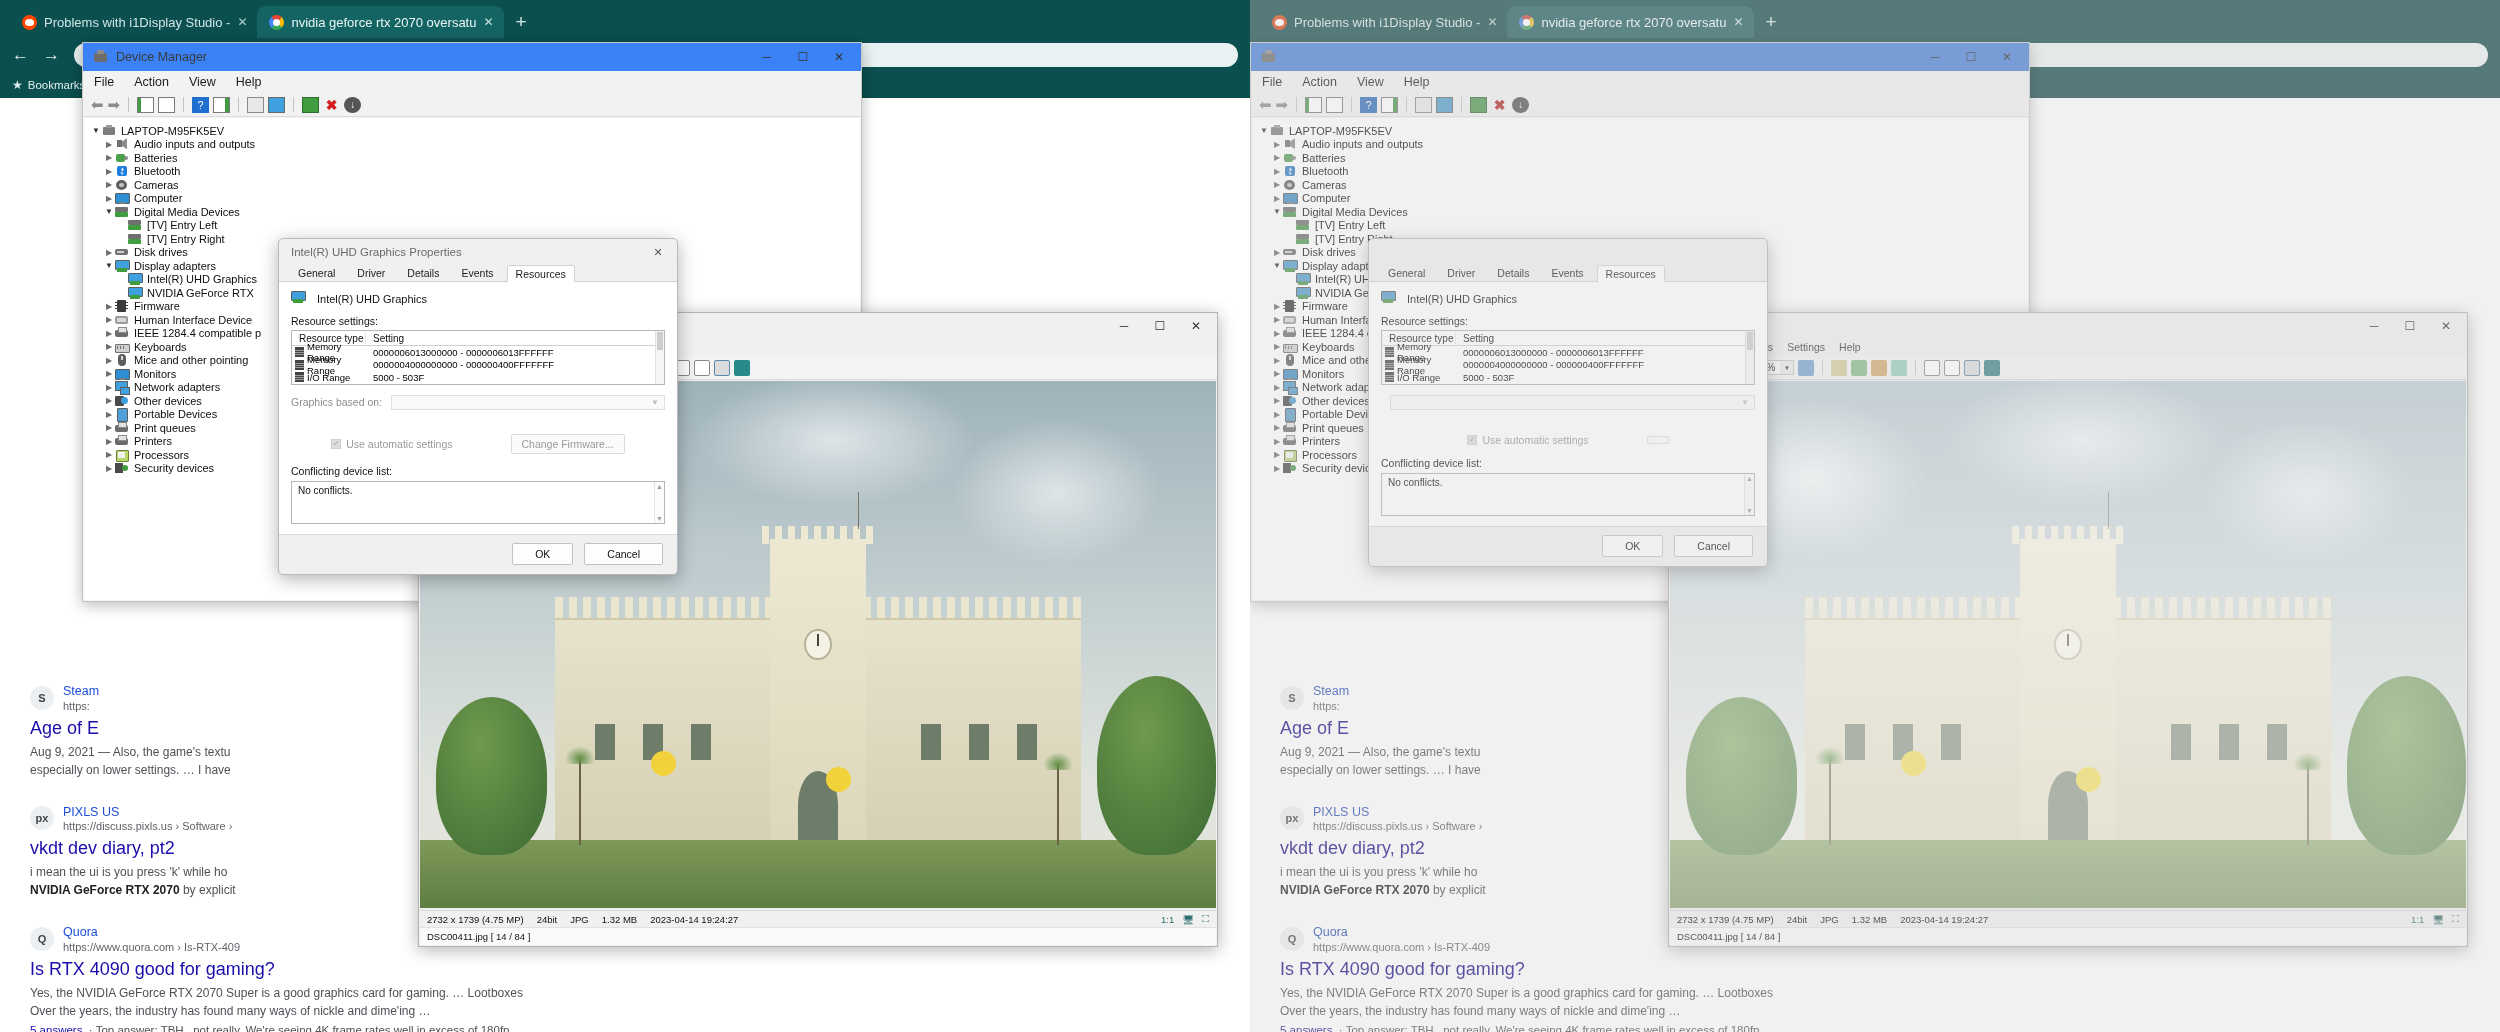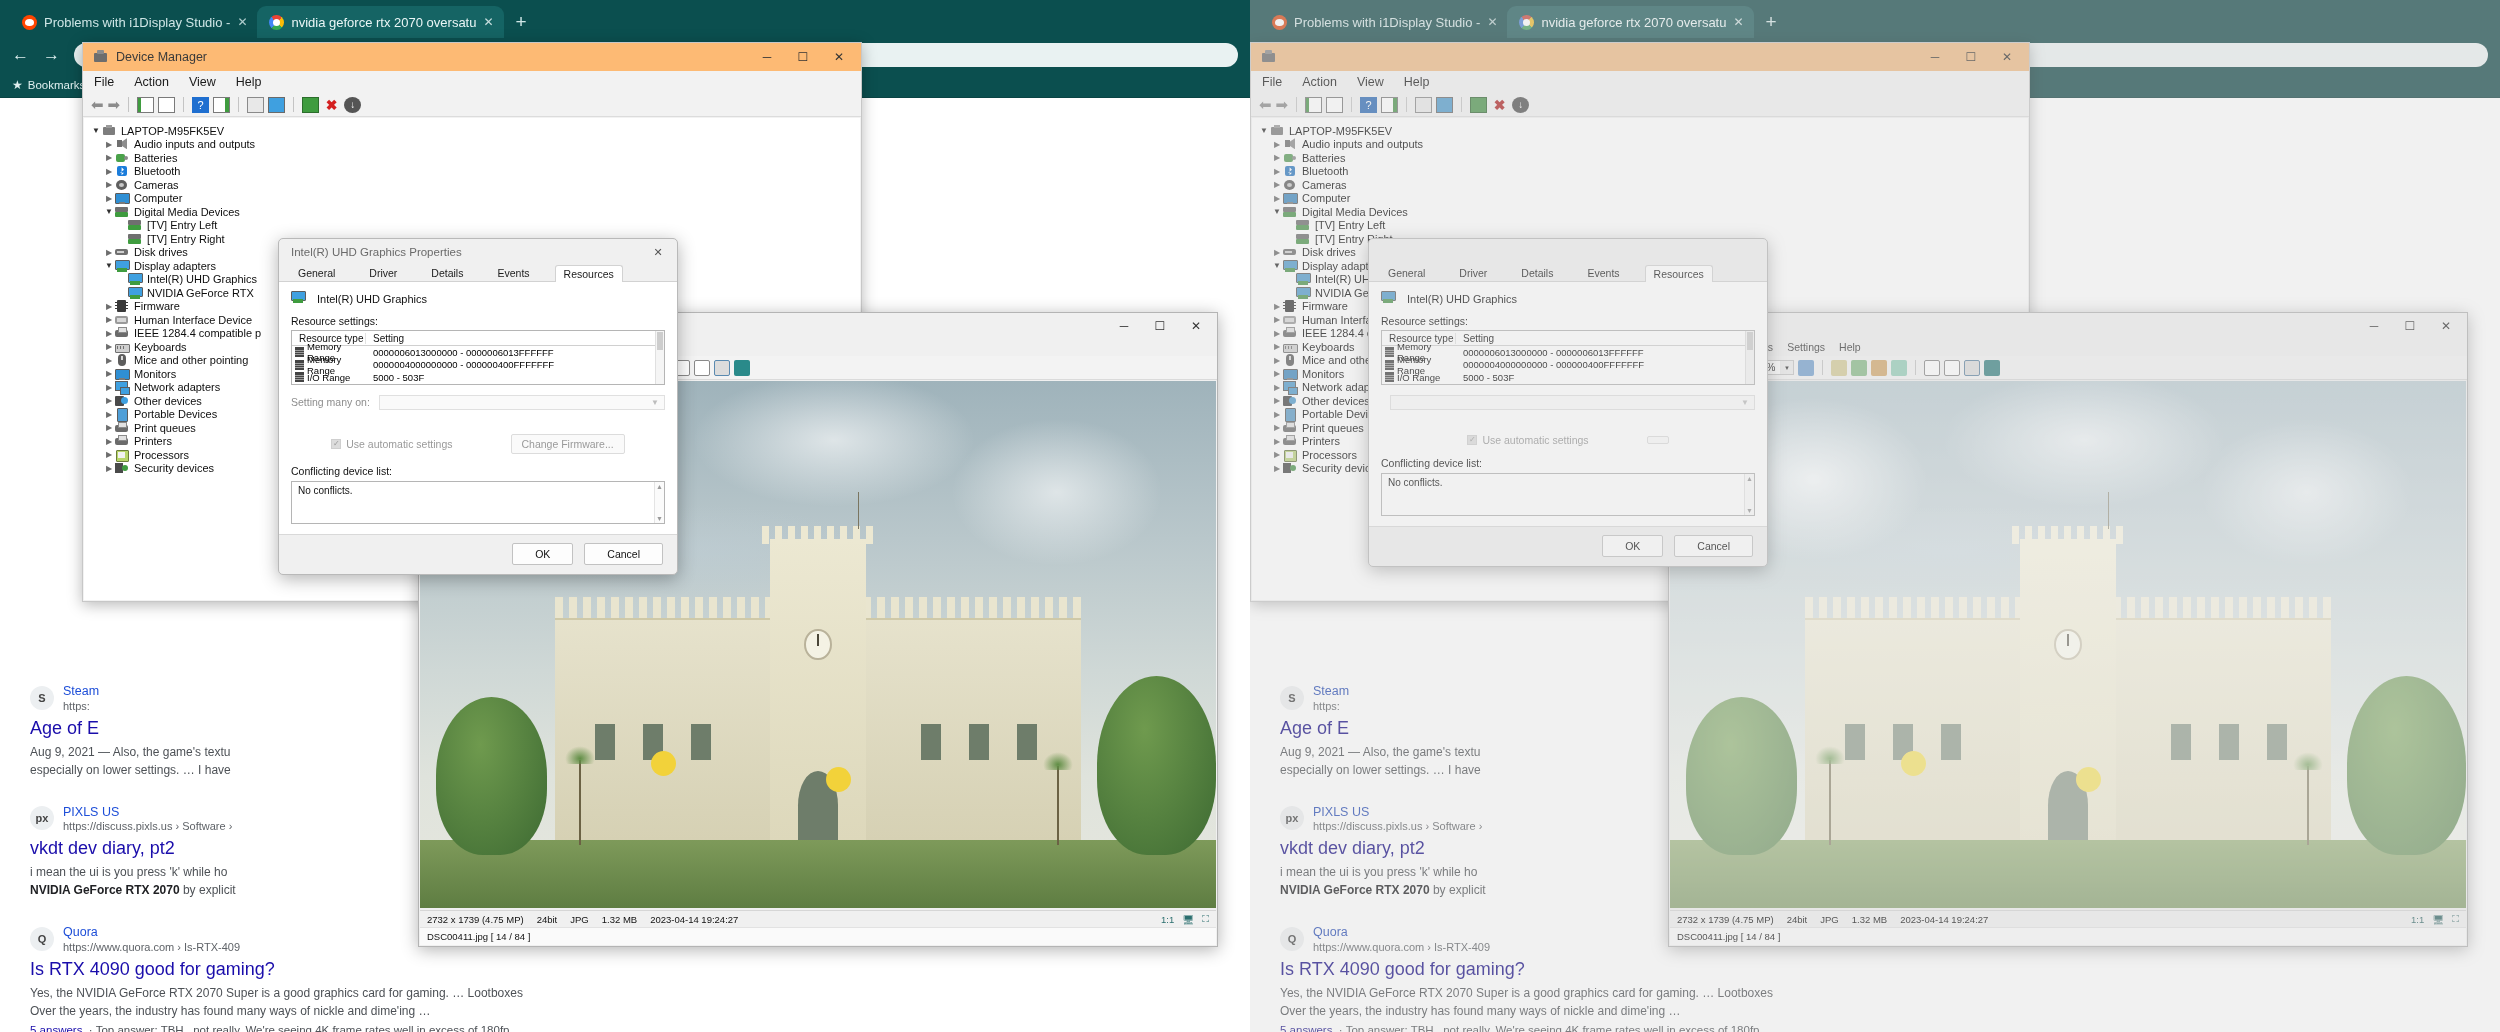"Device Manager" .dm-title { background: #fdba74 -> #3b82f6 }
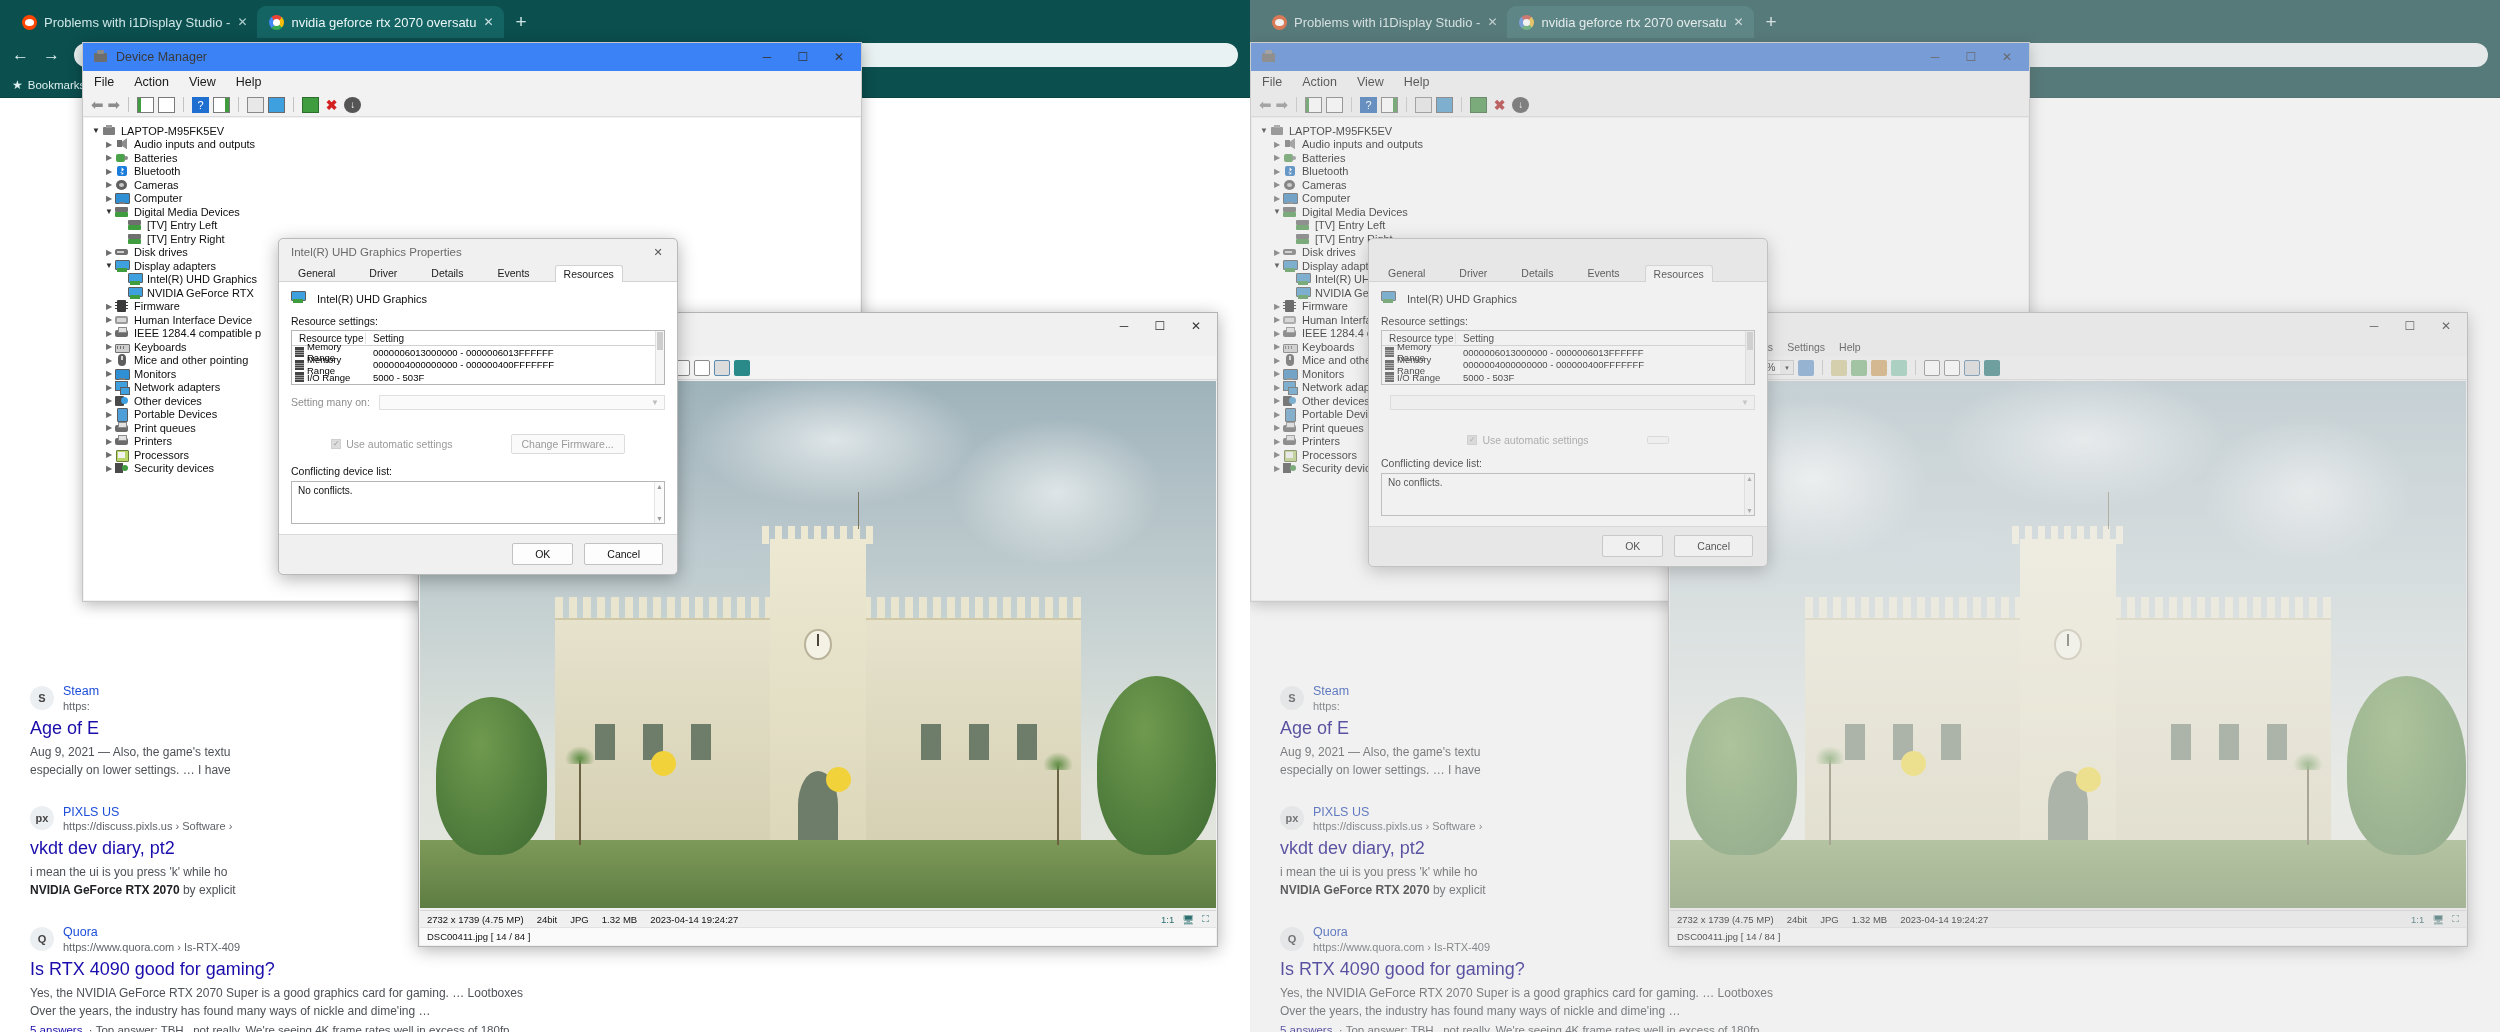"General" .pd-tabs { gap: 16px -> 4px }
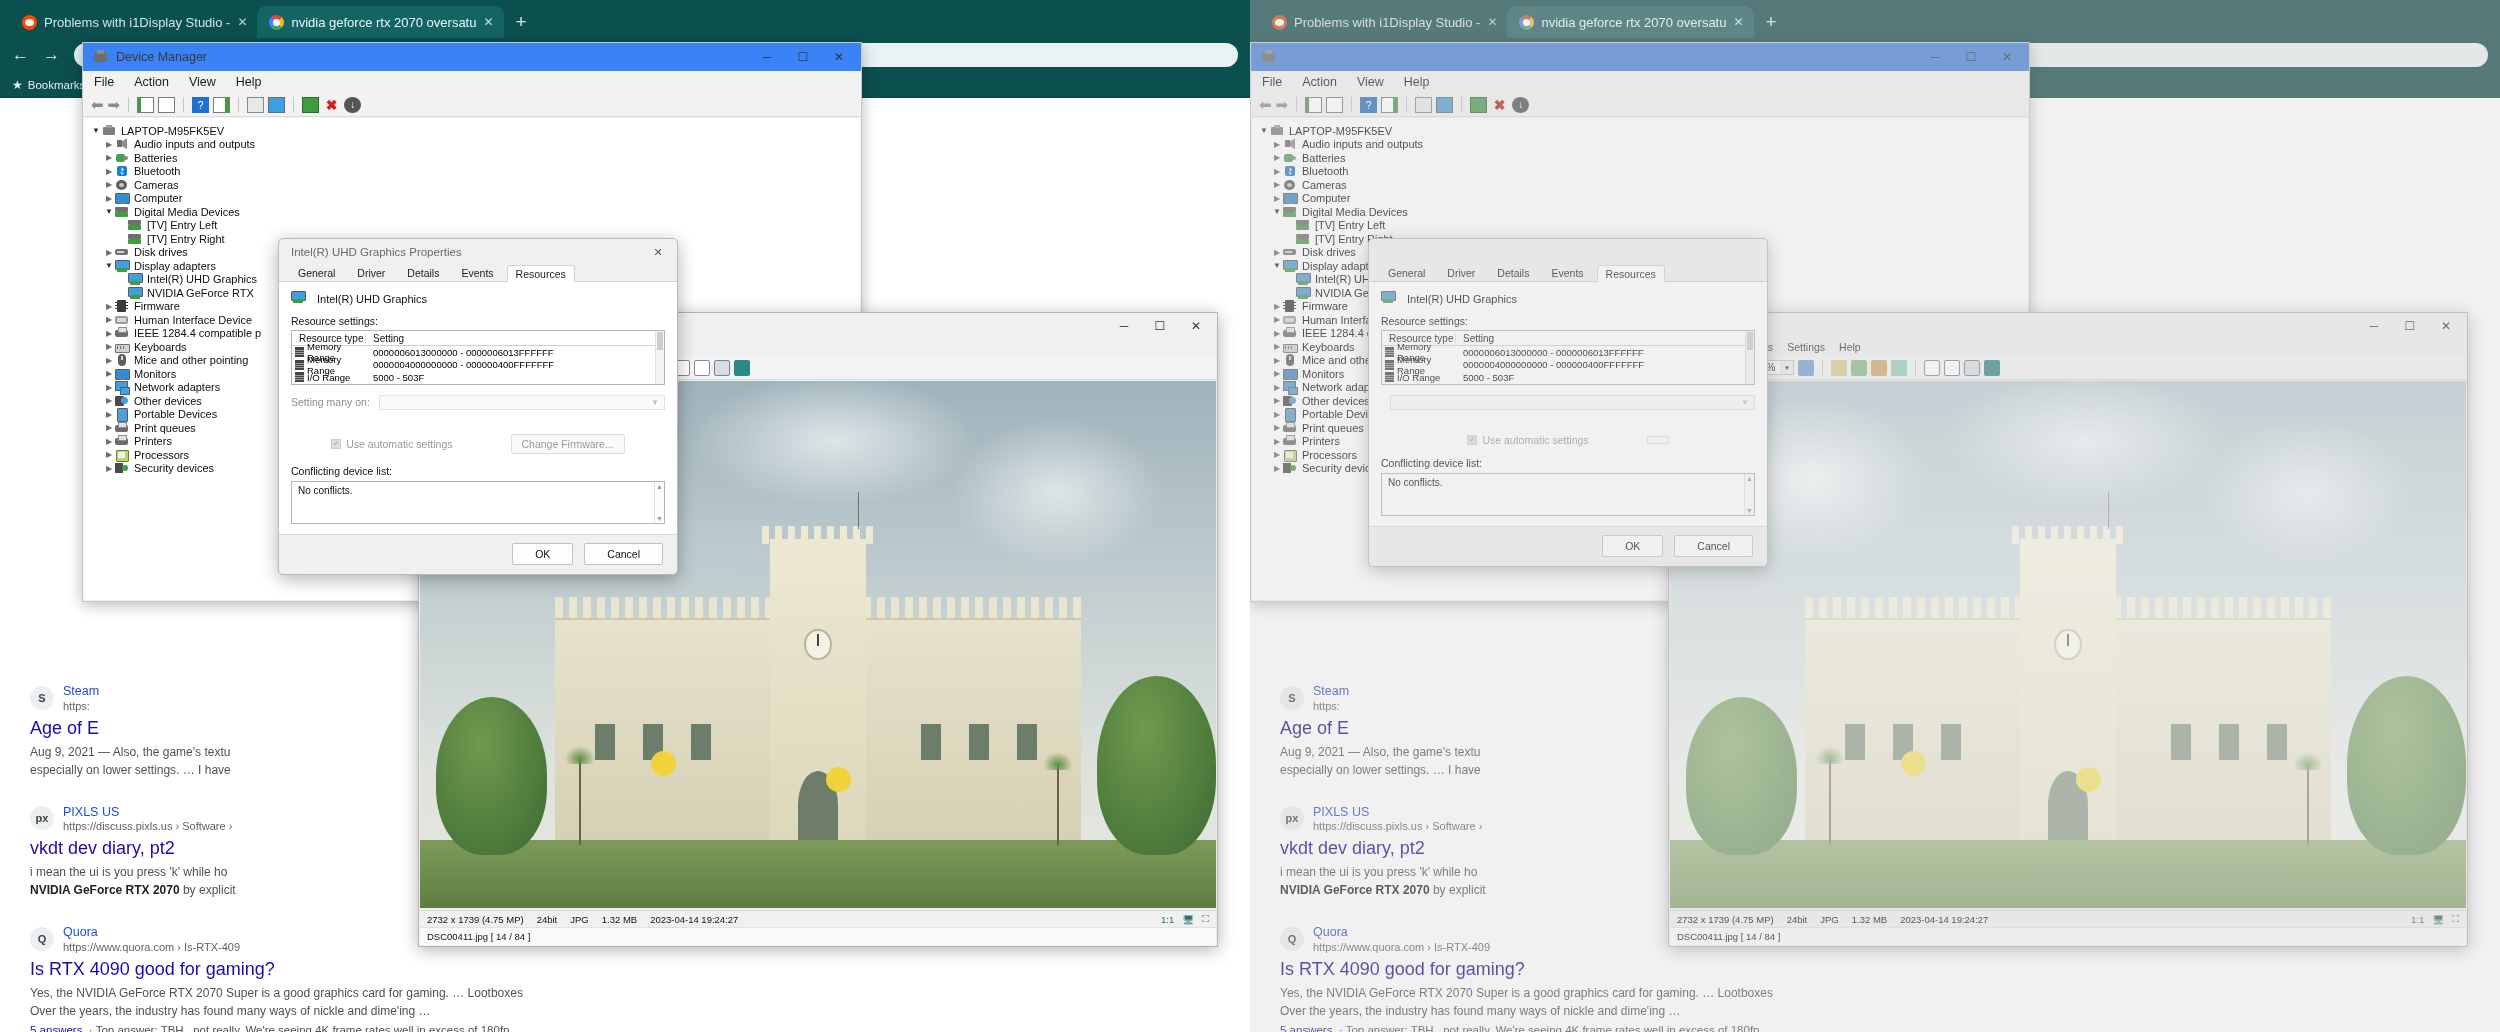"Setting many on:" span.l { text: Setting many -> Graphics based }
